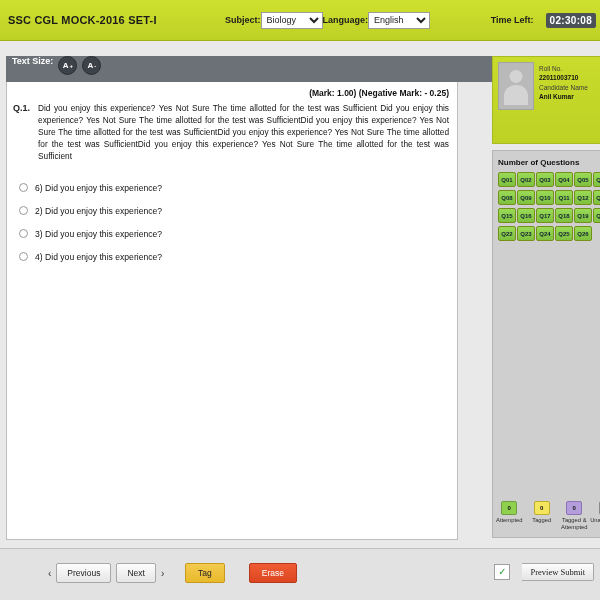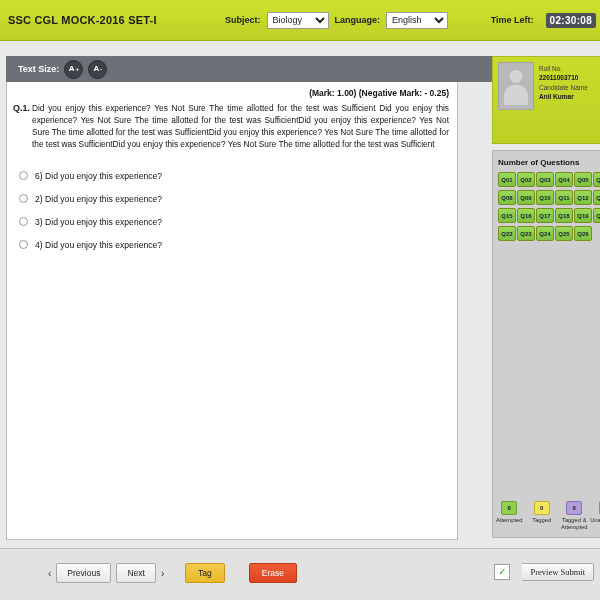"Subject:" .topbar-center { gap: 6px -> none }
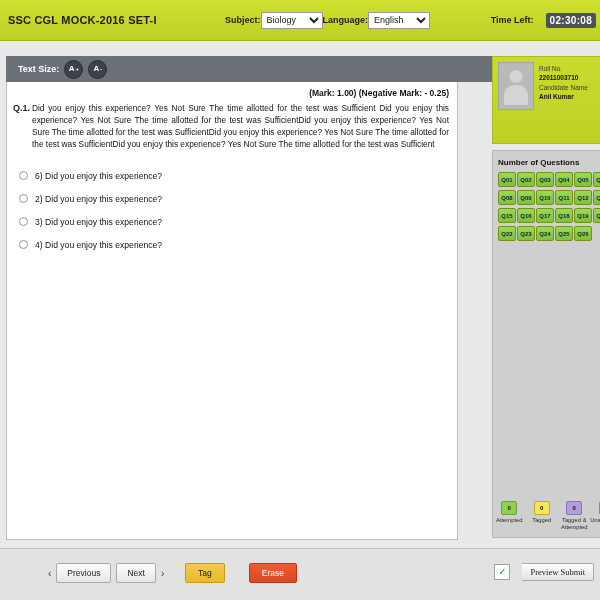"Text Size:" .textsize-bar { align-items: center -> flex-start; padding-left: 12px -> 6px }
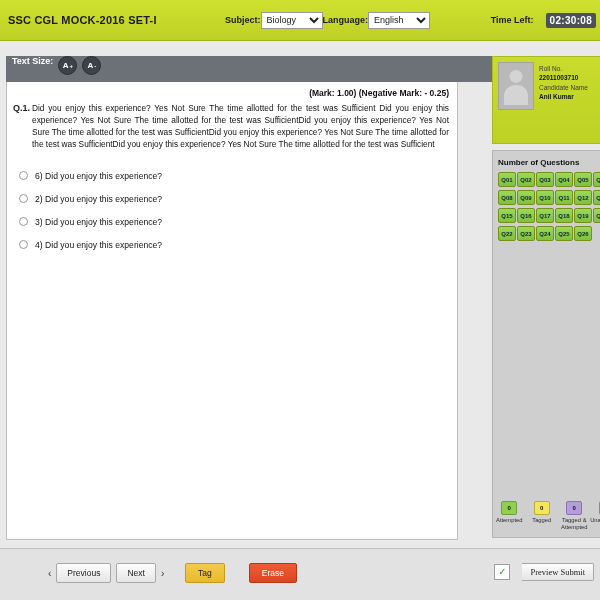"Q.1." .q-num { margin-right: 2px -> 8px }
